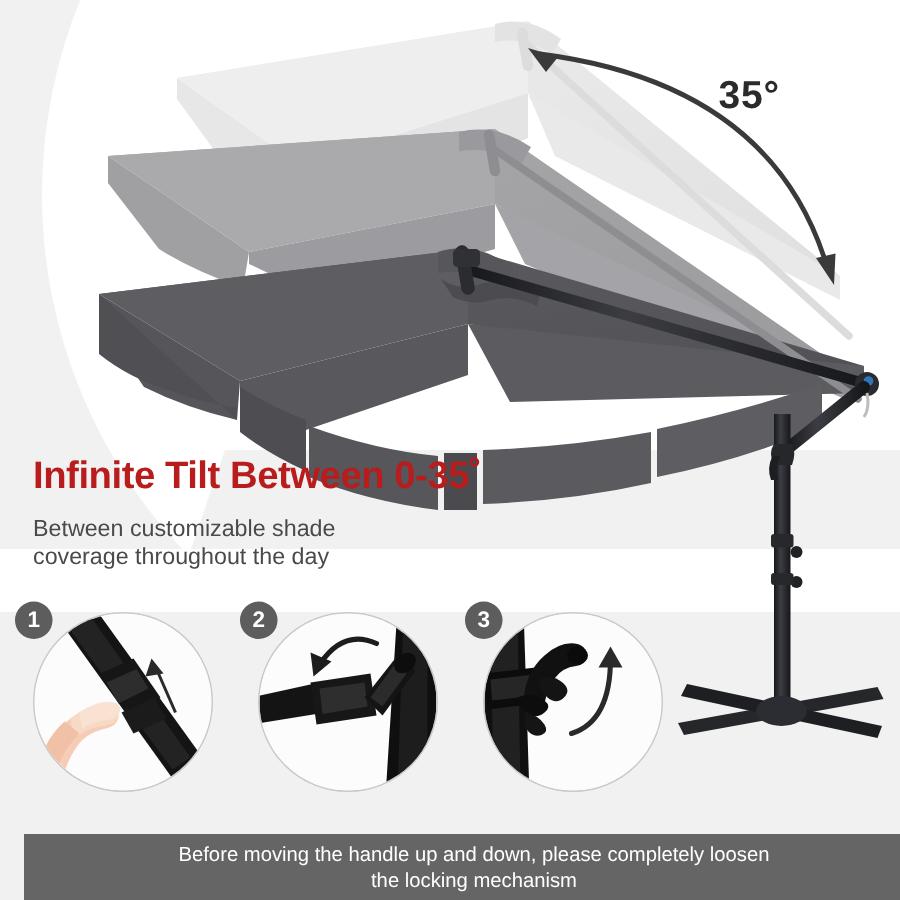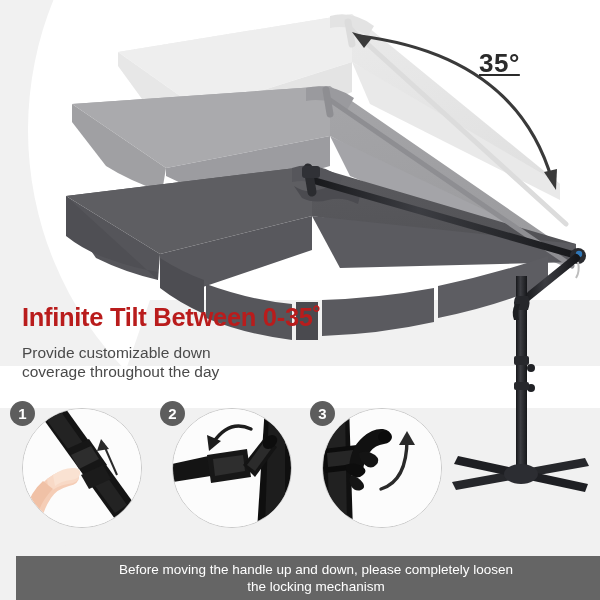"35°" .deg-label { text-decoration: underline -> none }
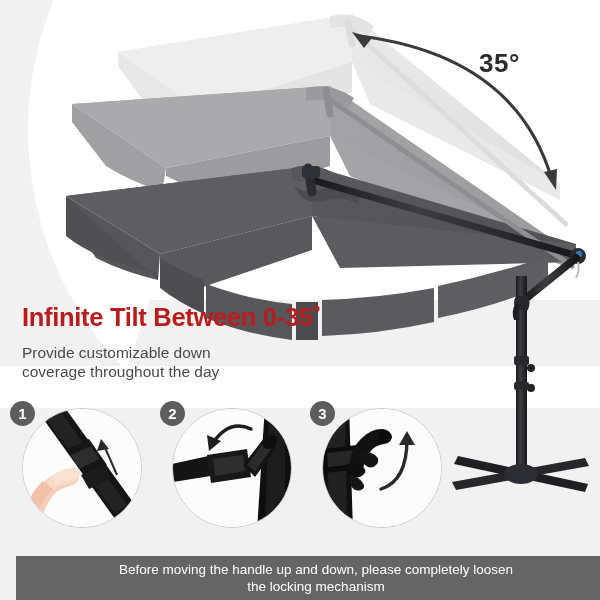"Provide customizable down" div.subline { text: Provide customizable down -> Between customizable shade }
